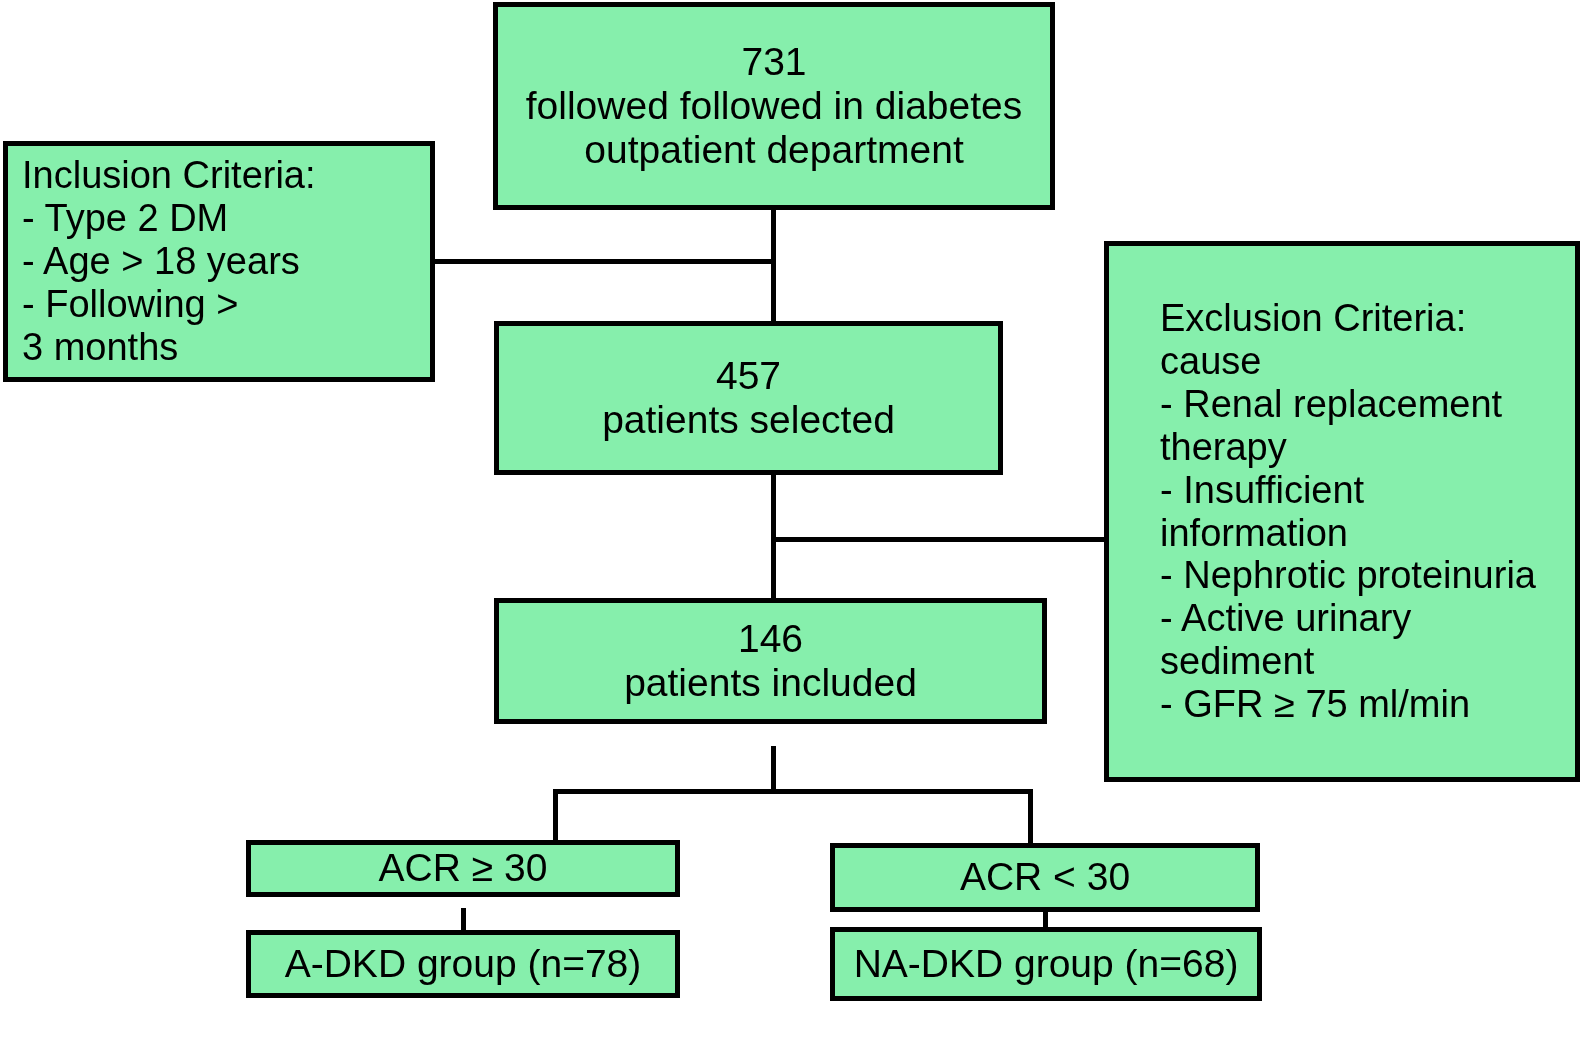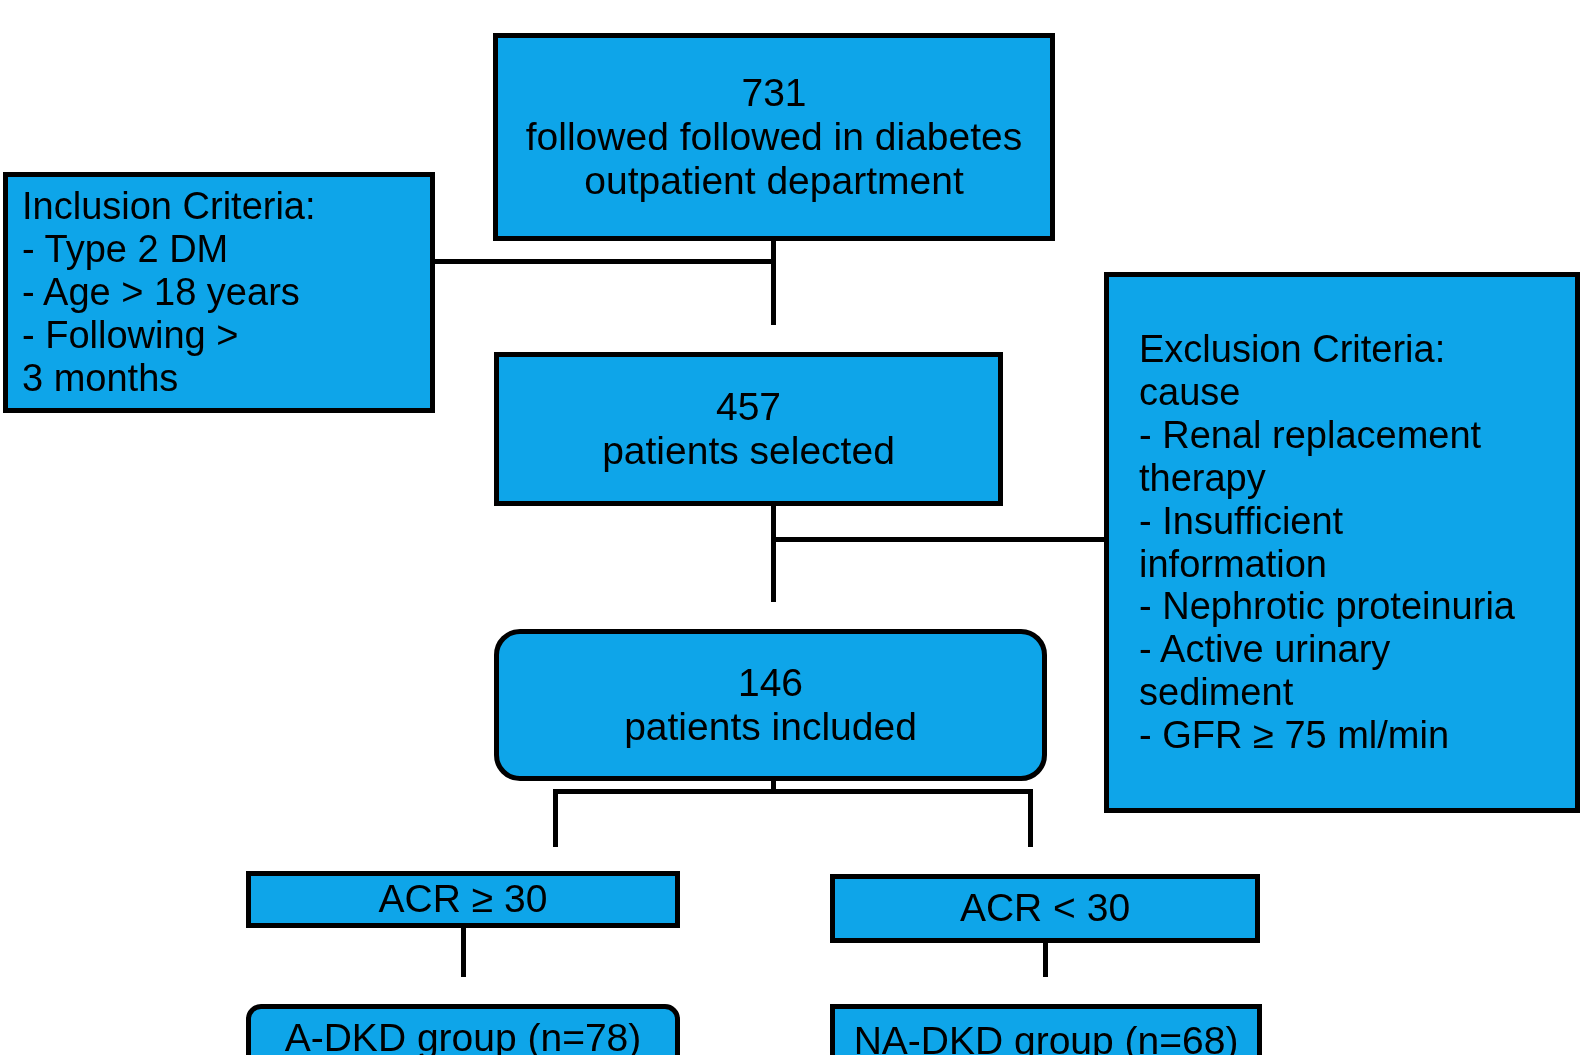"731" .box { background: #0ea5e9 -> #86efac; margin-top: 31px -> none }
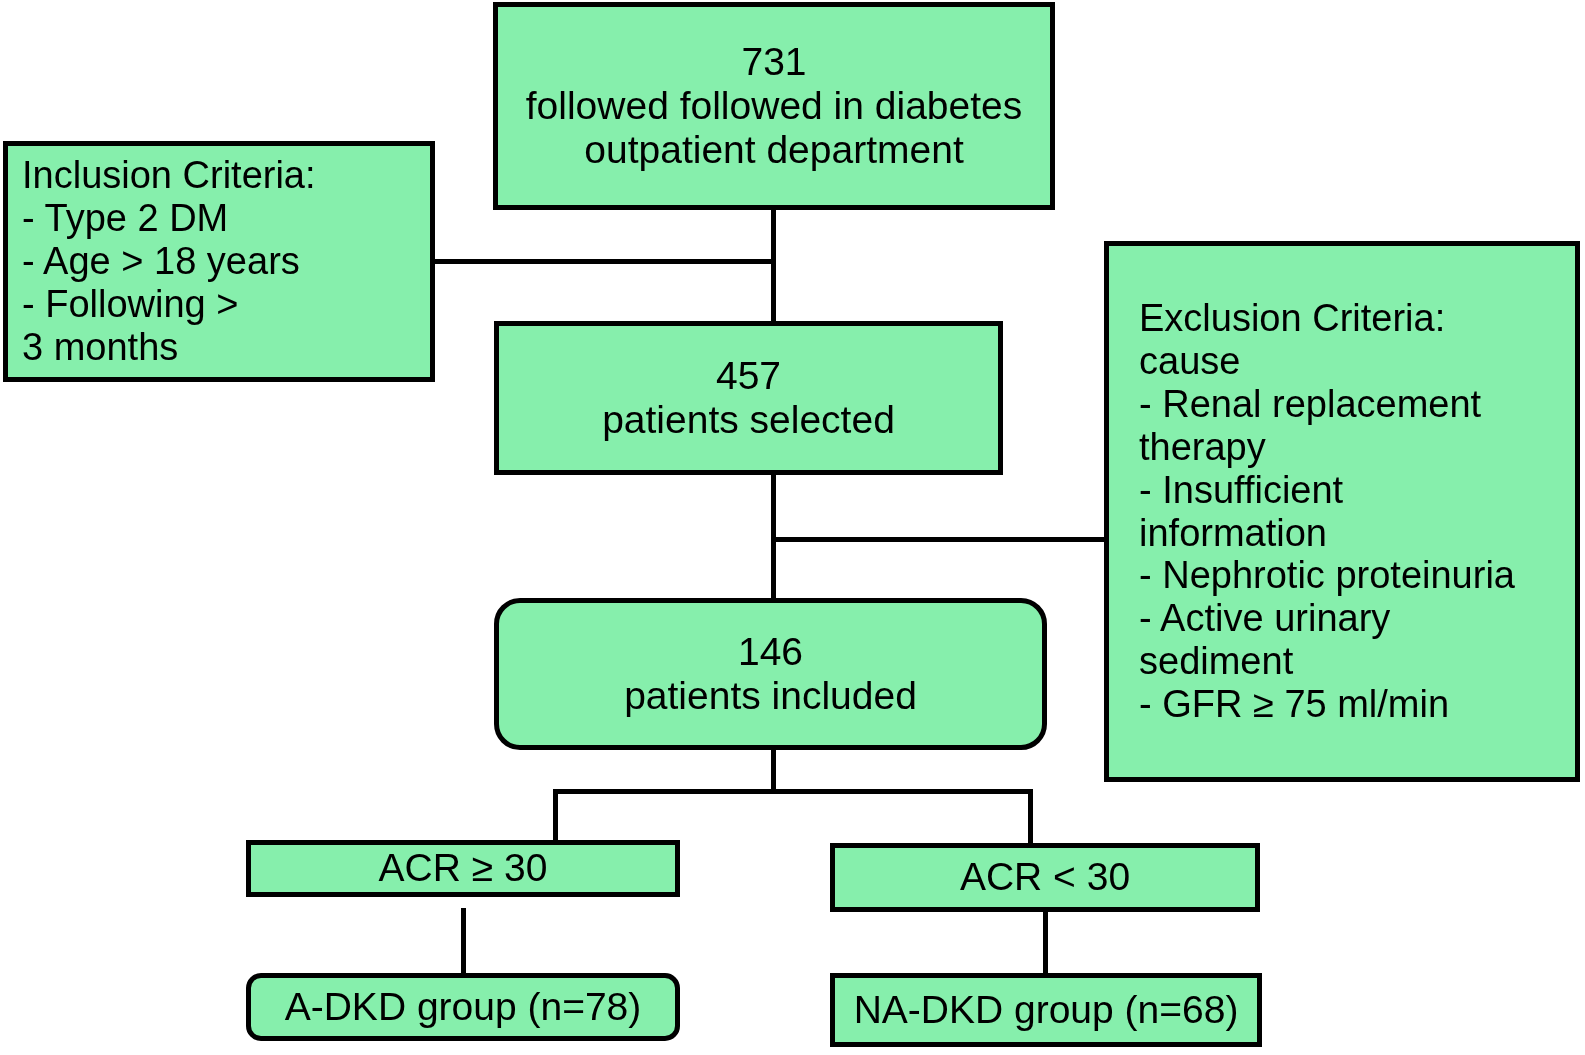"Exclusion Criteria:" #box-exclusion { padding-left: none -> 21px }
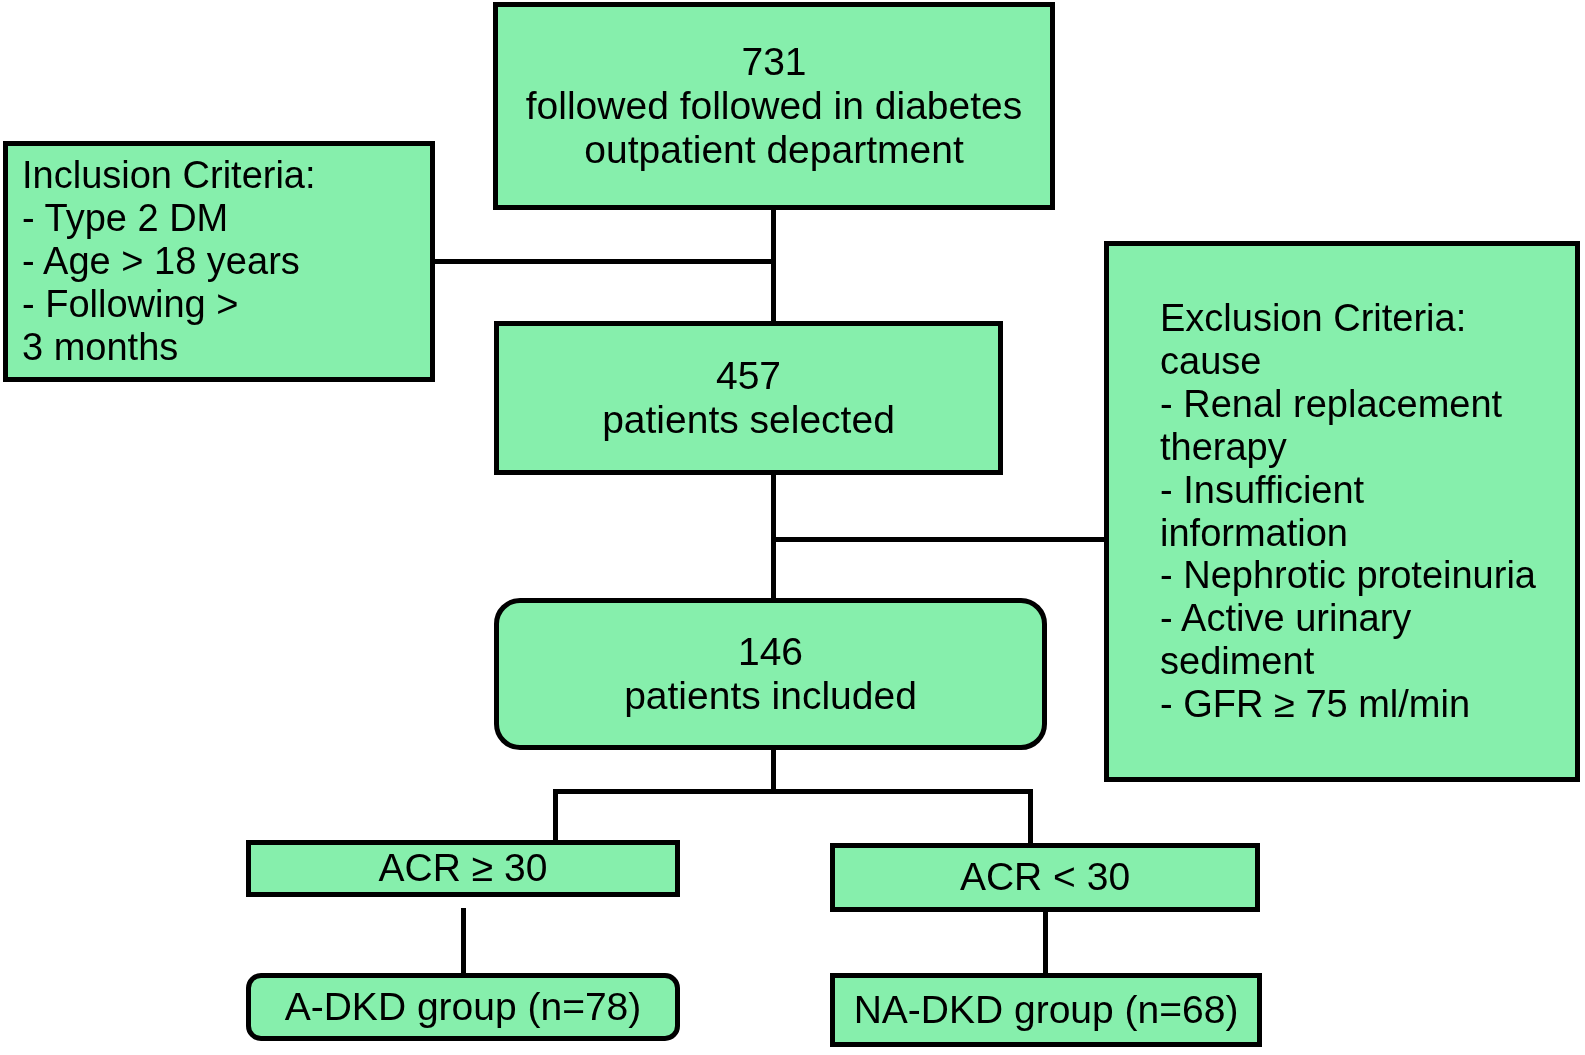"146" #box-included { border-radius: 26px -> none; height: 152px -> 126px }
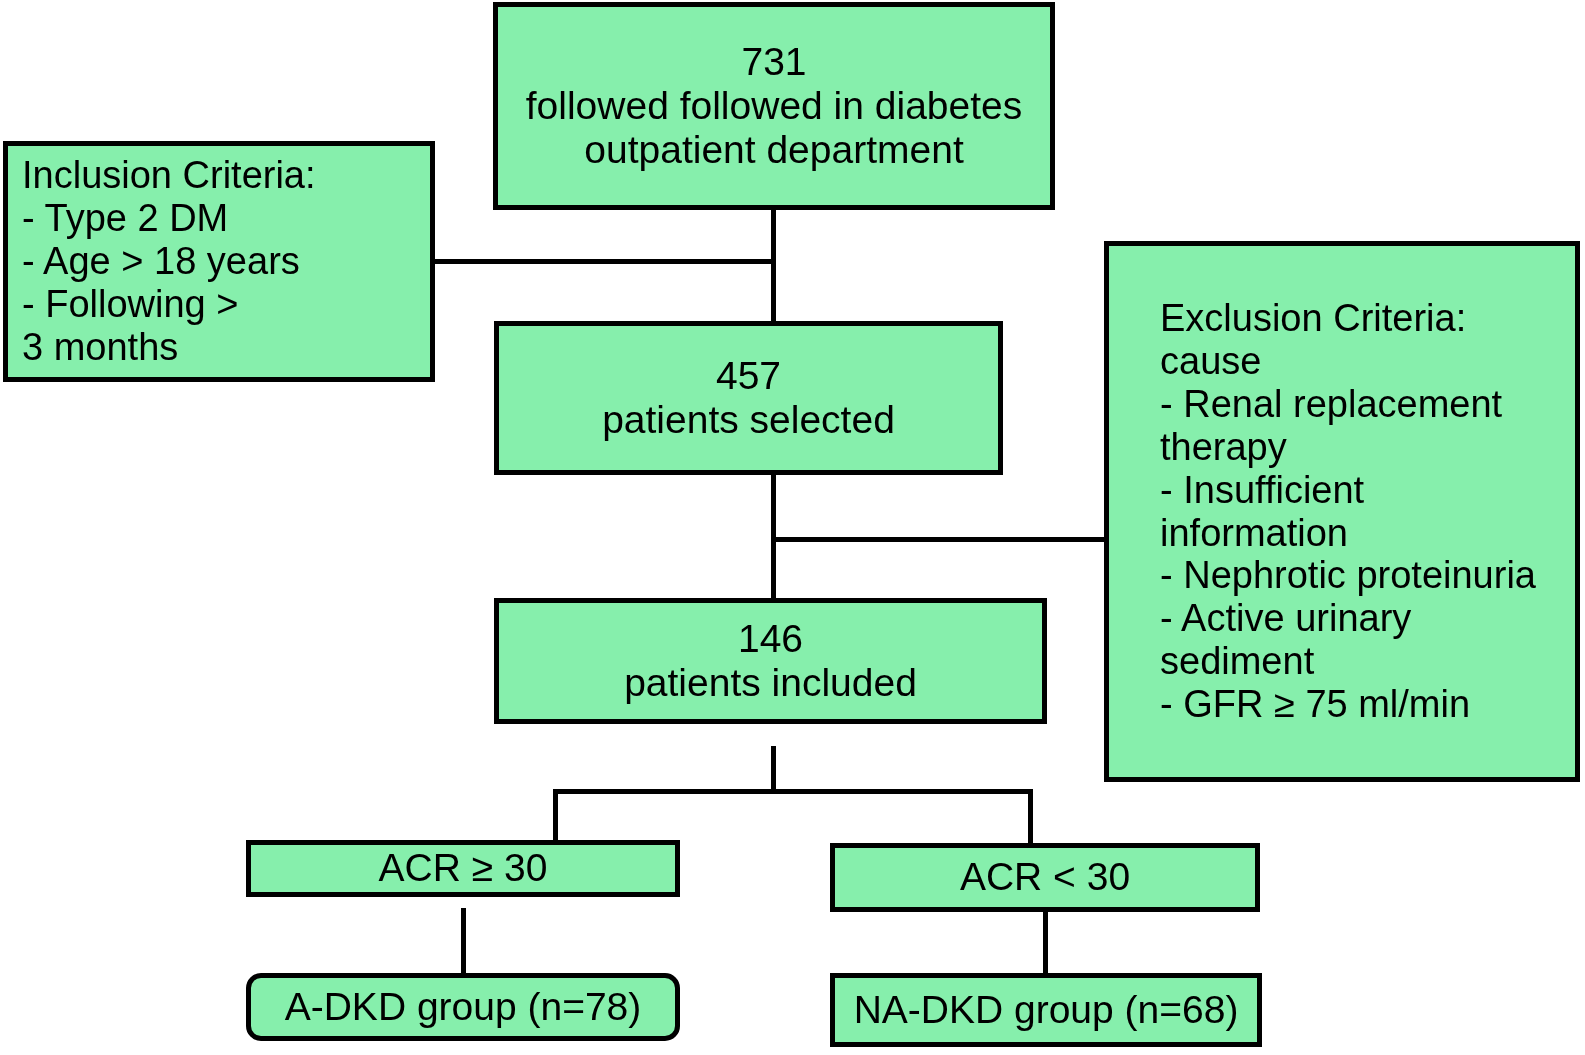"A-DKD group (n=78)" #box-adkd { border-radius: 15px -> none; top: 973px -> 930px }
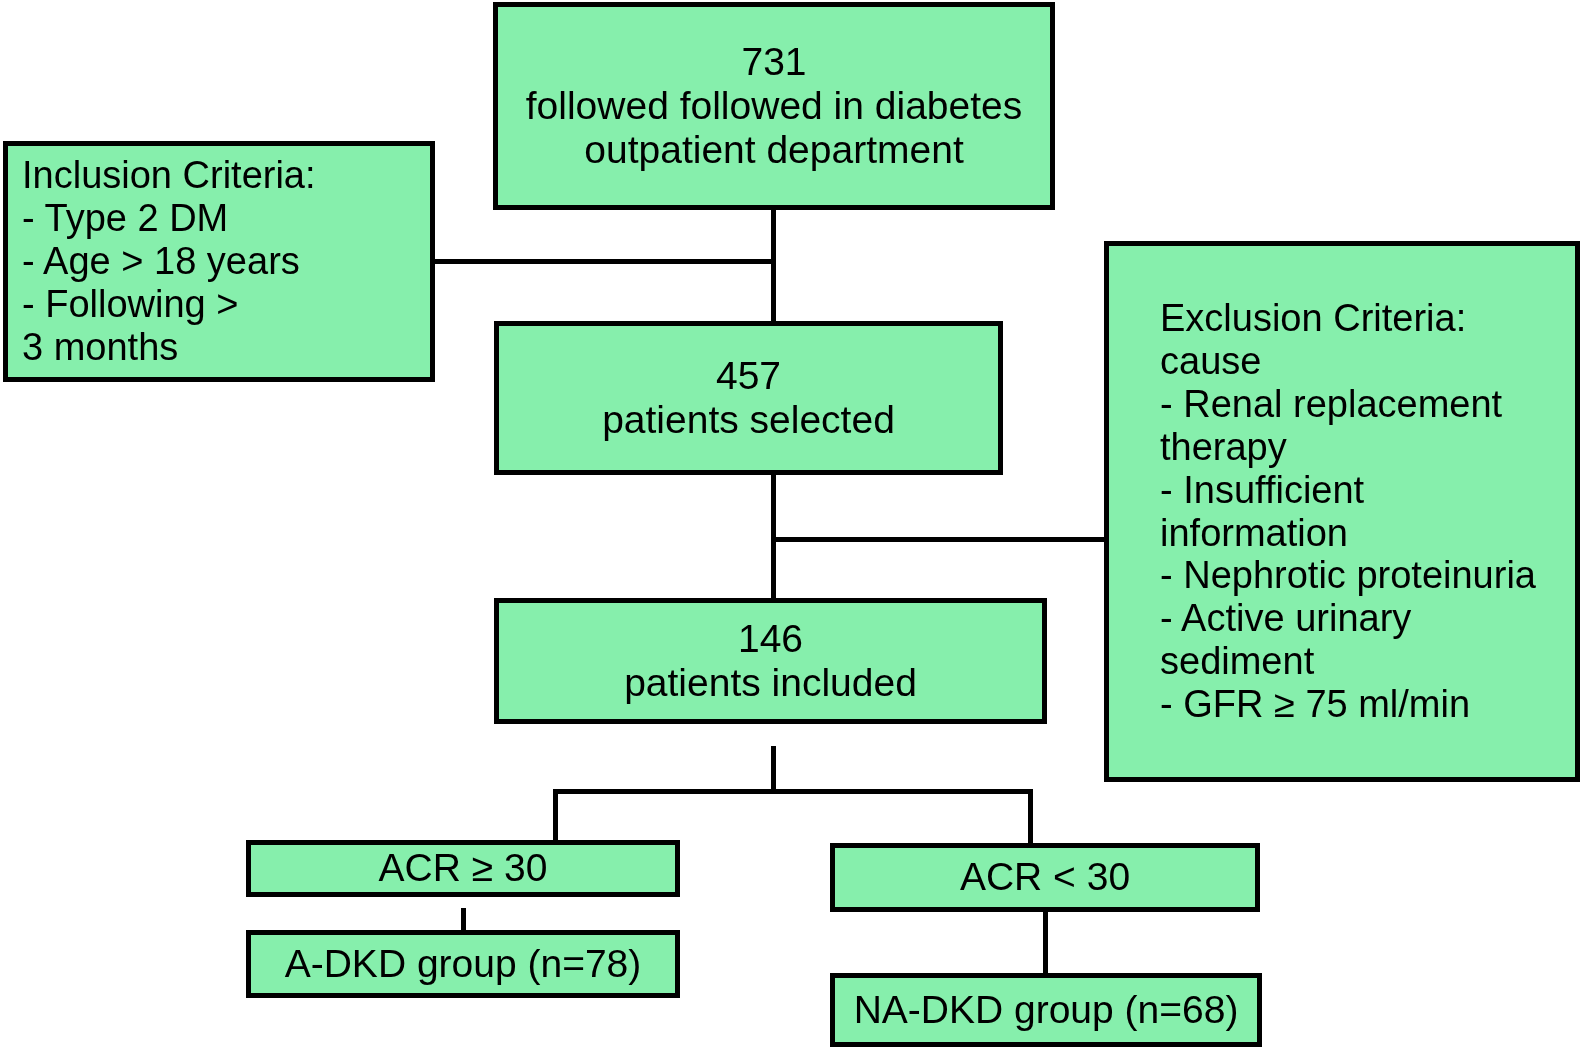"NA-DKD group (n=68)" #box-nadkd { top: 973px -> 927px }
